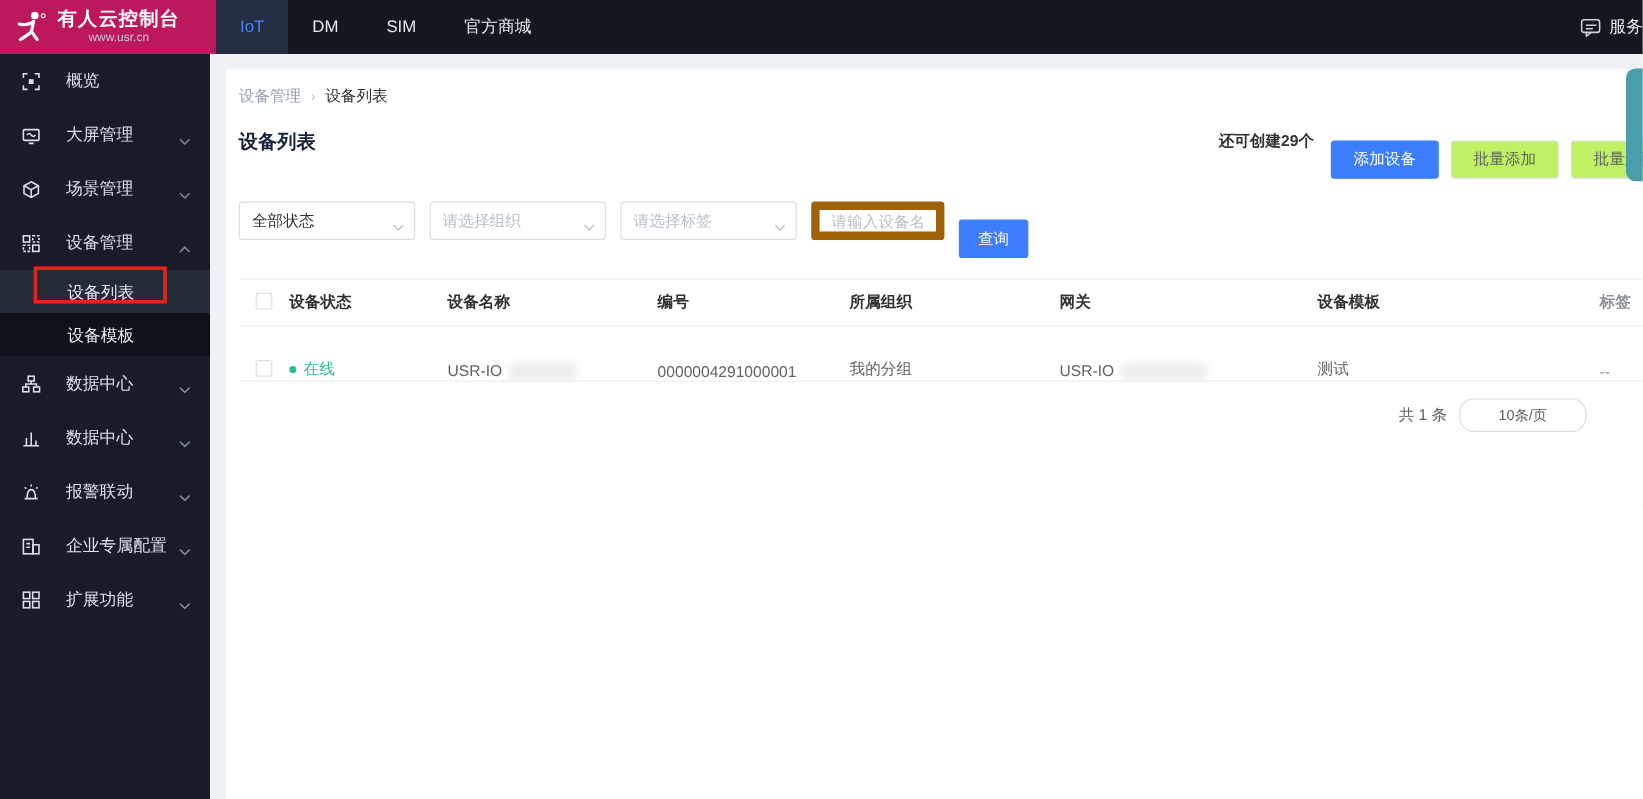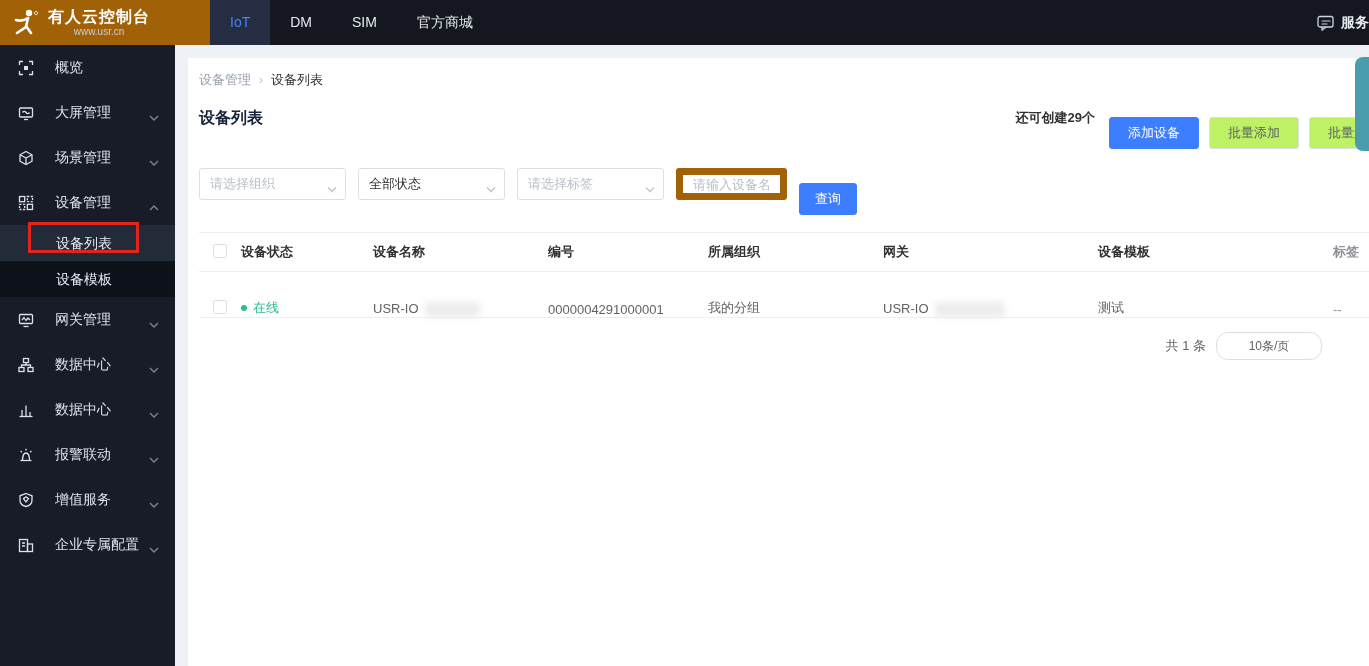"有人云控制台" .logo-area { background: #a16207 -> #be185d; width: 210px -> 180px }
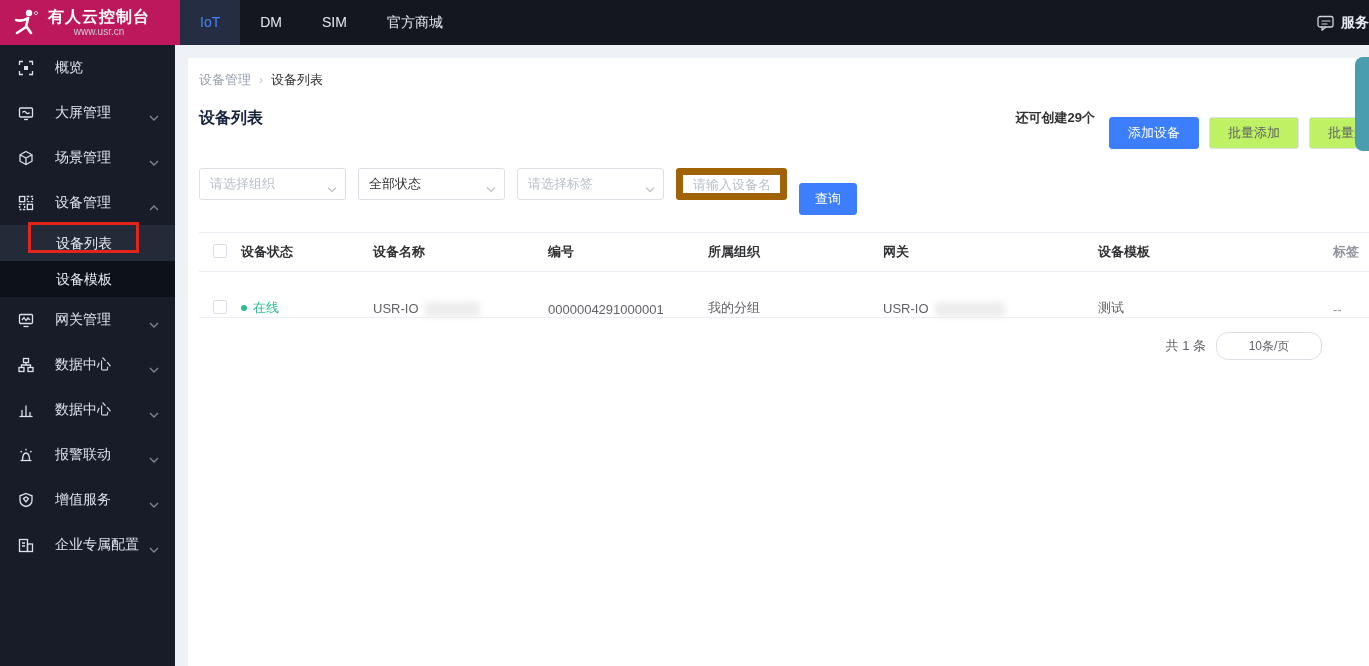"服务" .topbar-right { font-weight: bold -> none }
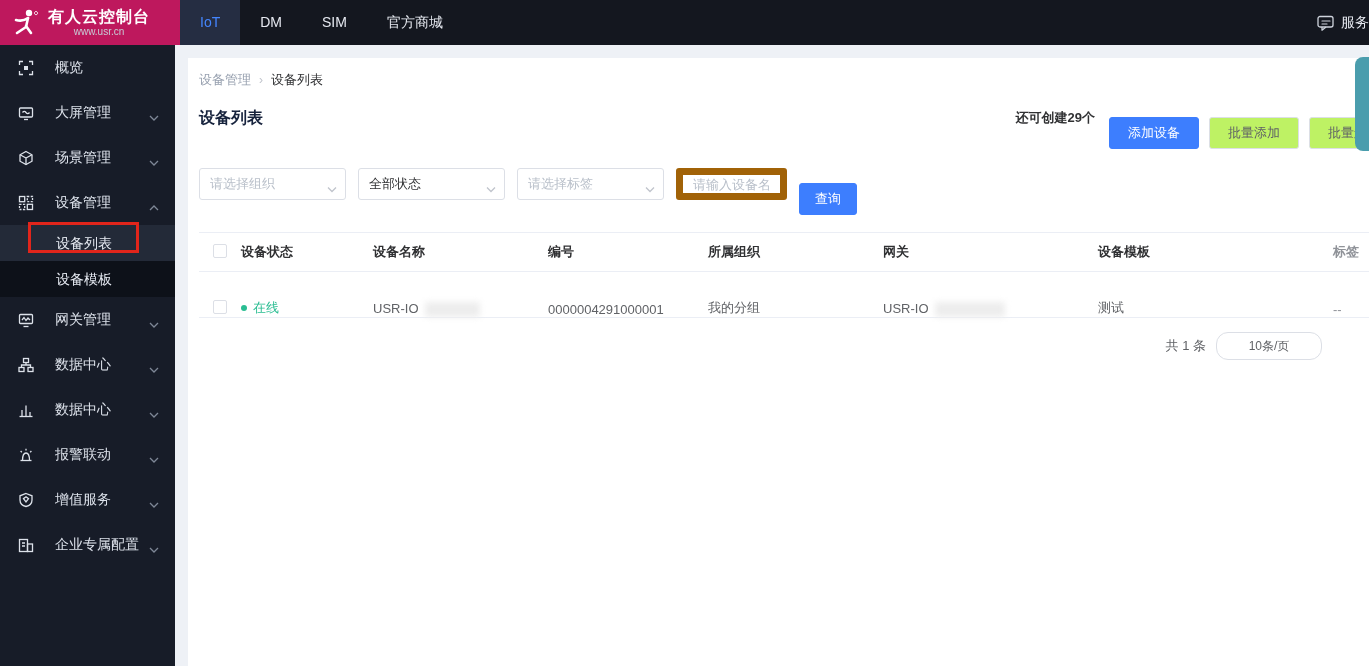"请选择组织" div.select-box { order: before "全部状态" -> after "全部状态" }
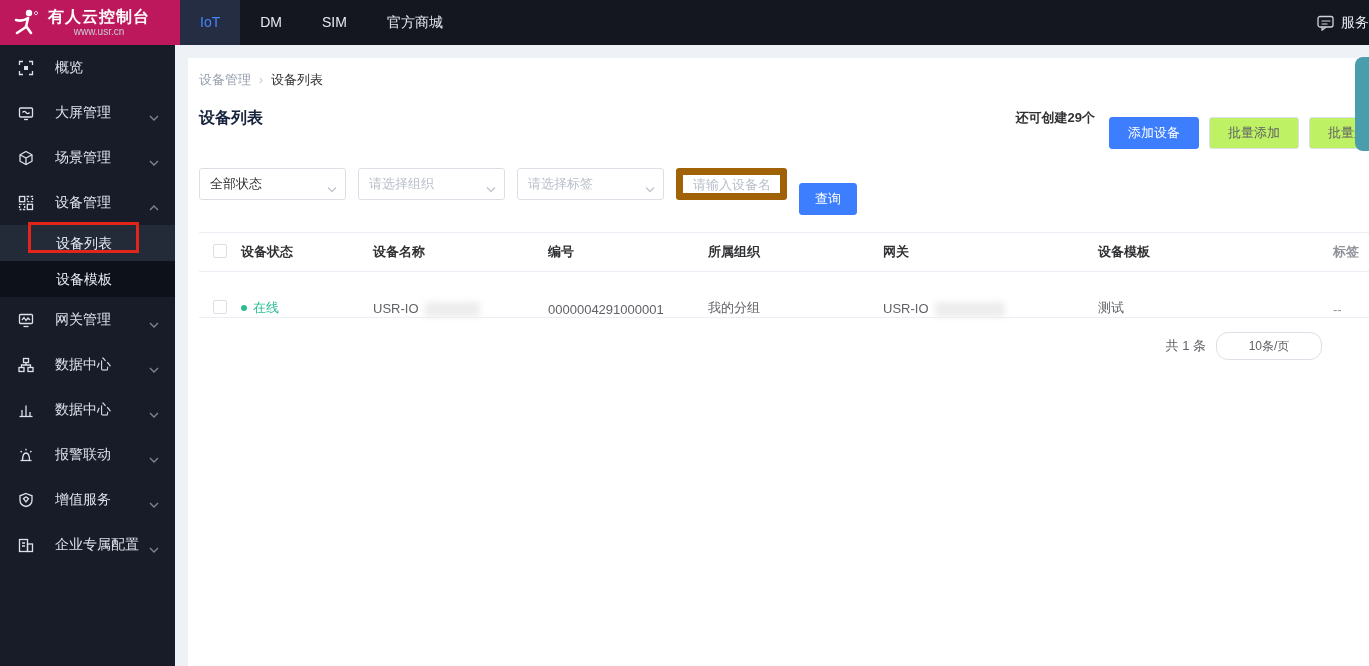"网关管理" div.menu-item { html: <div> <span> <svg> <rect></rect> <polyline></polyline> <path></path> </svg> </span> <span>网关管理</span> <span> <svg> <polyline></polyline> </svg> </span> </div> -> none }
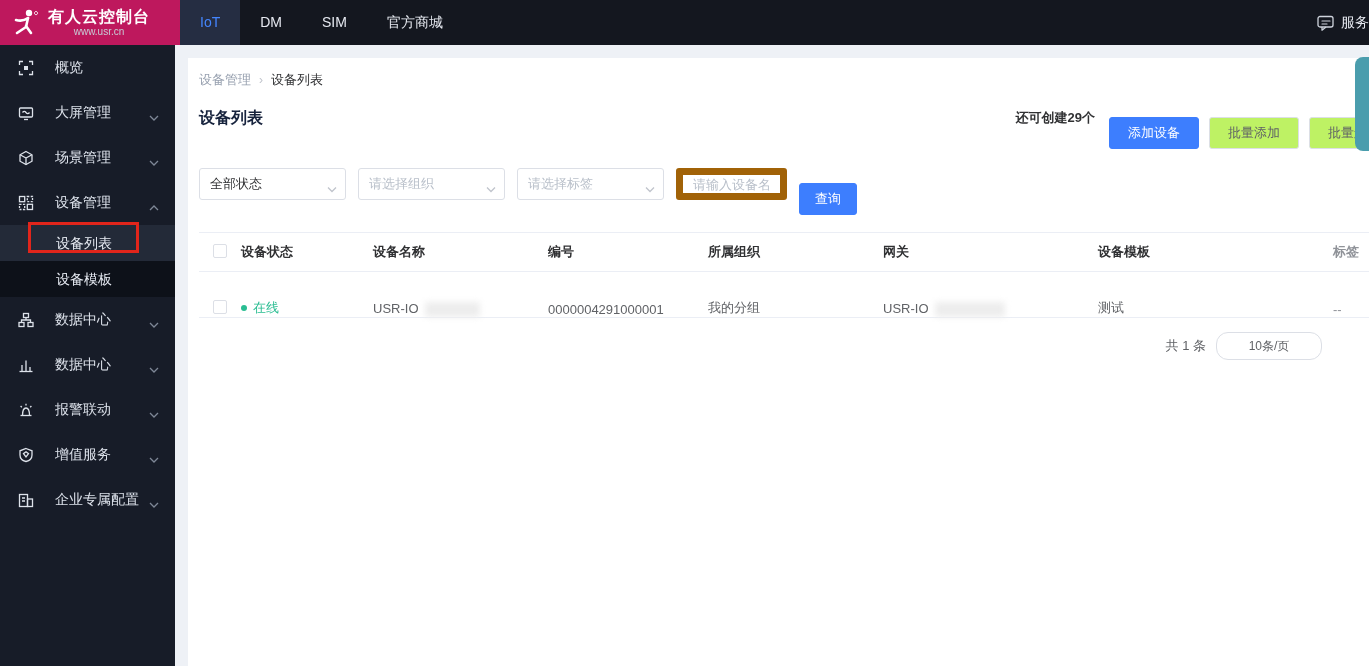"增值服务" div.menu-item { html: <div> <span> <svg> <path></path> <path></path> </svg> </span> <span>增值服务</span> <span> <svg> <polyline></polyline> </svg> </span> </div> -> none }
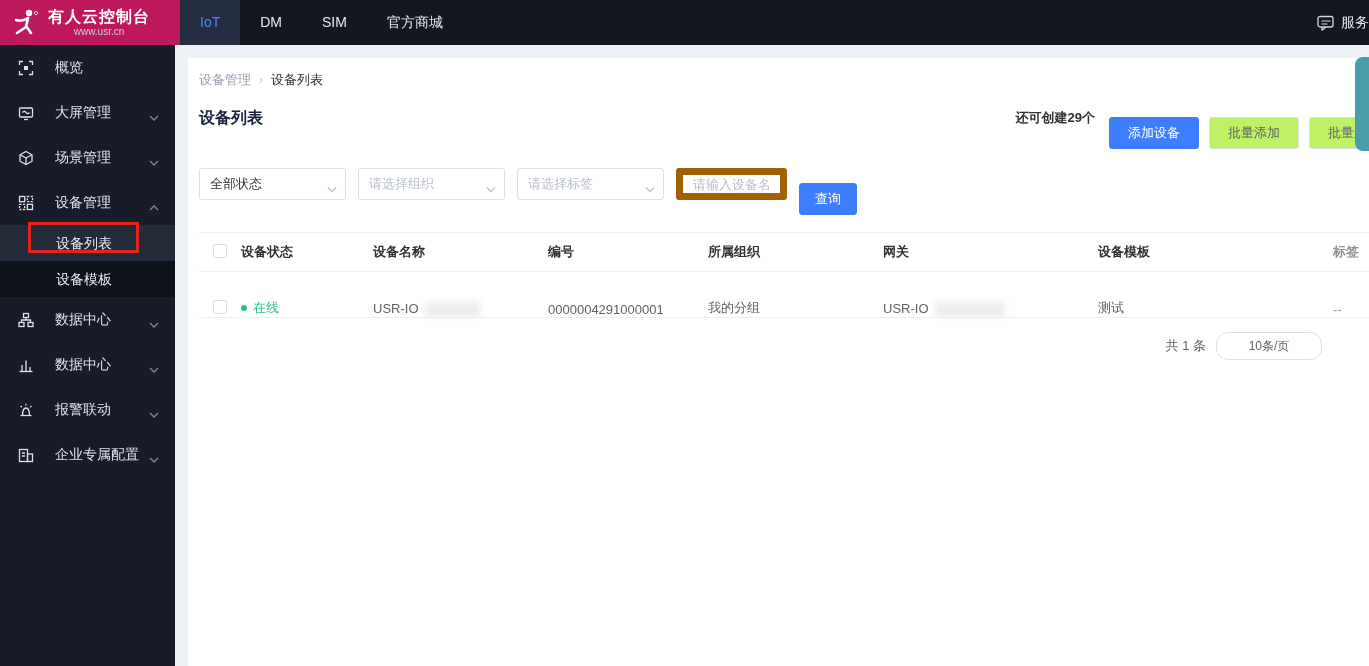"扩展功能" div.menu-item { html: none -> <div> <span> <svg> <rect></rect> <rect></rect> <rect></rect> <rect></rect> </svg> </span> <span>扩展功能</span> <span> <svg> <polyline></polyline> </svg> </span> </div> }
